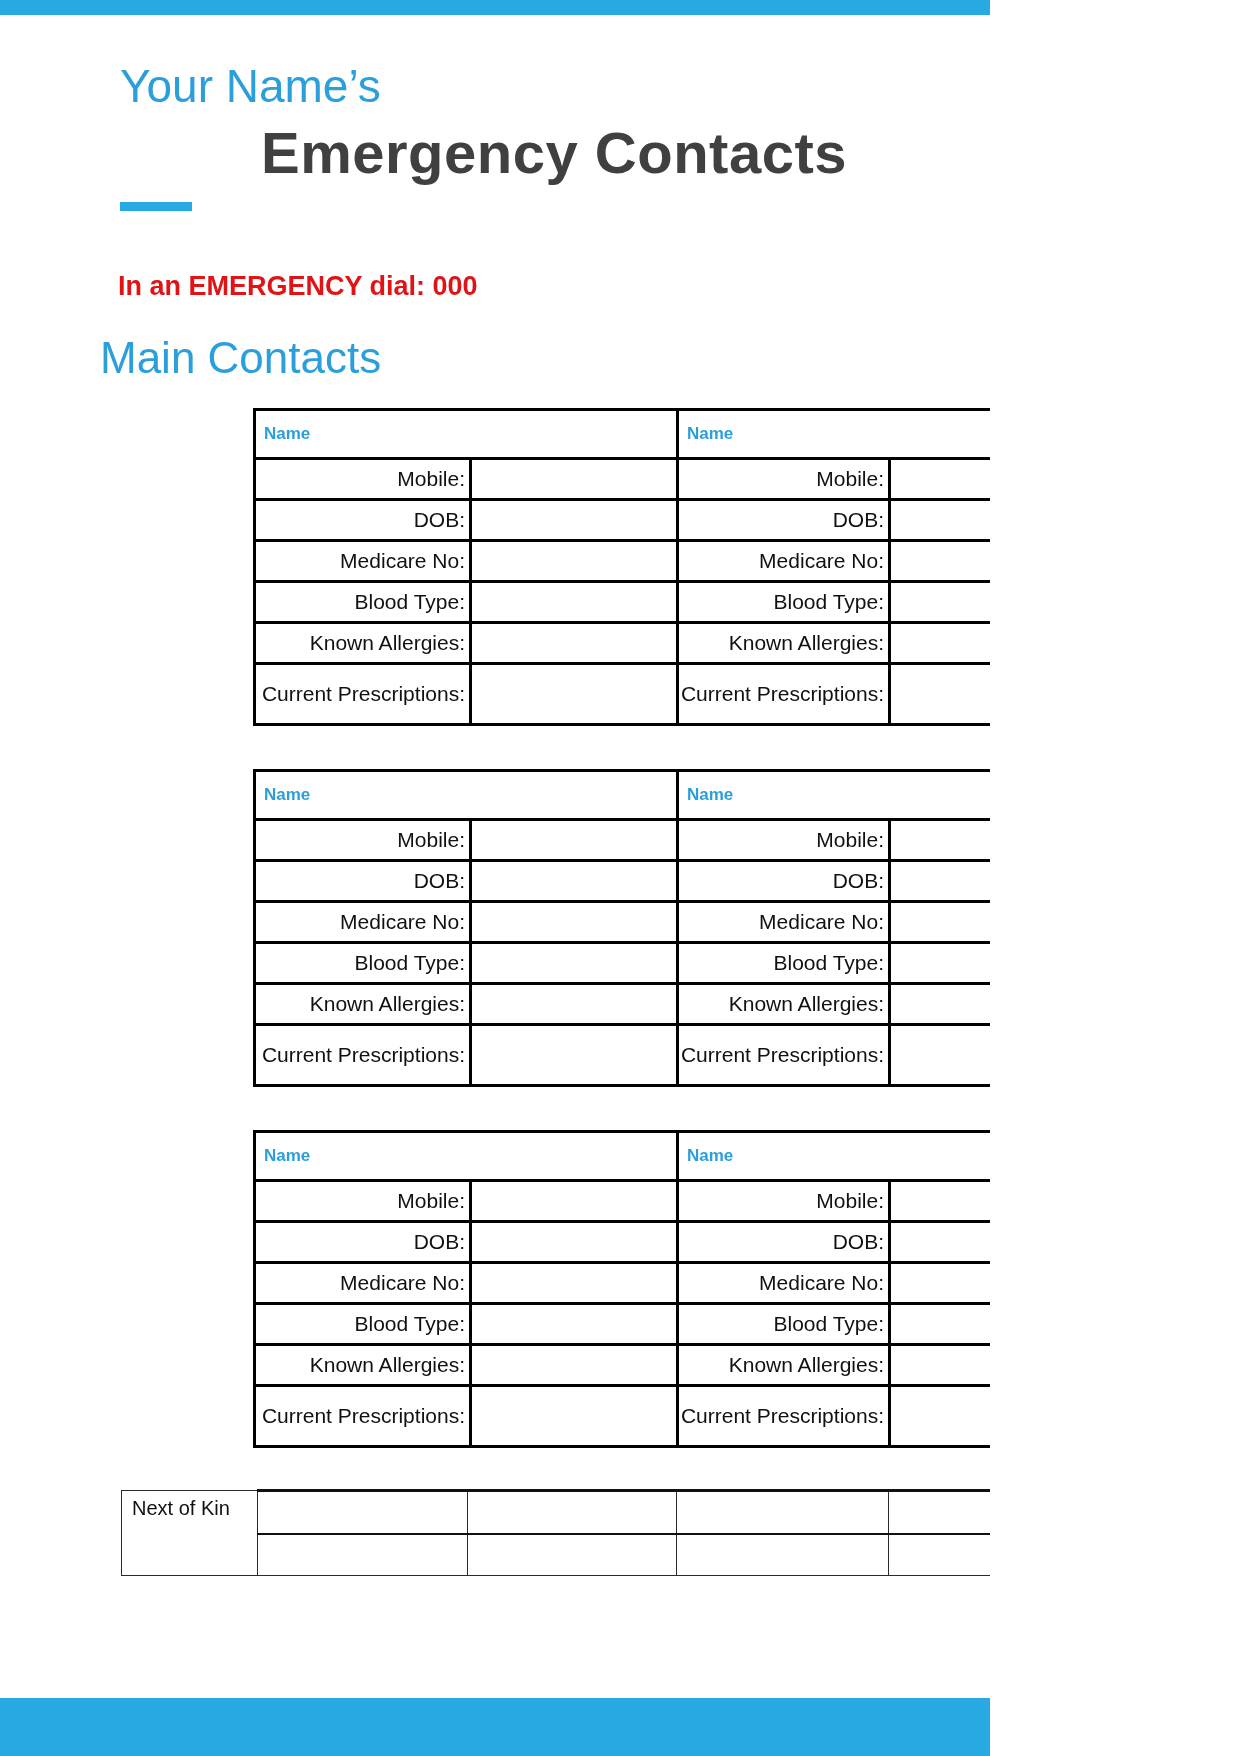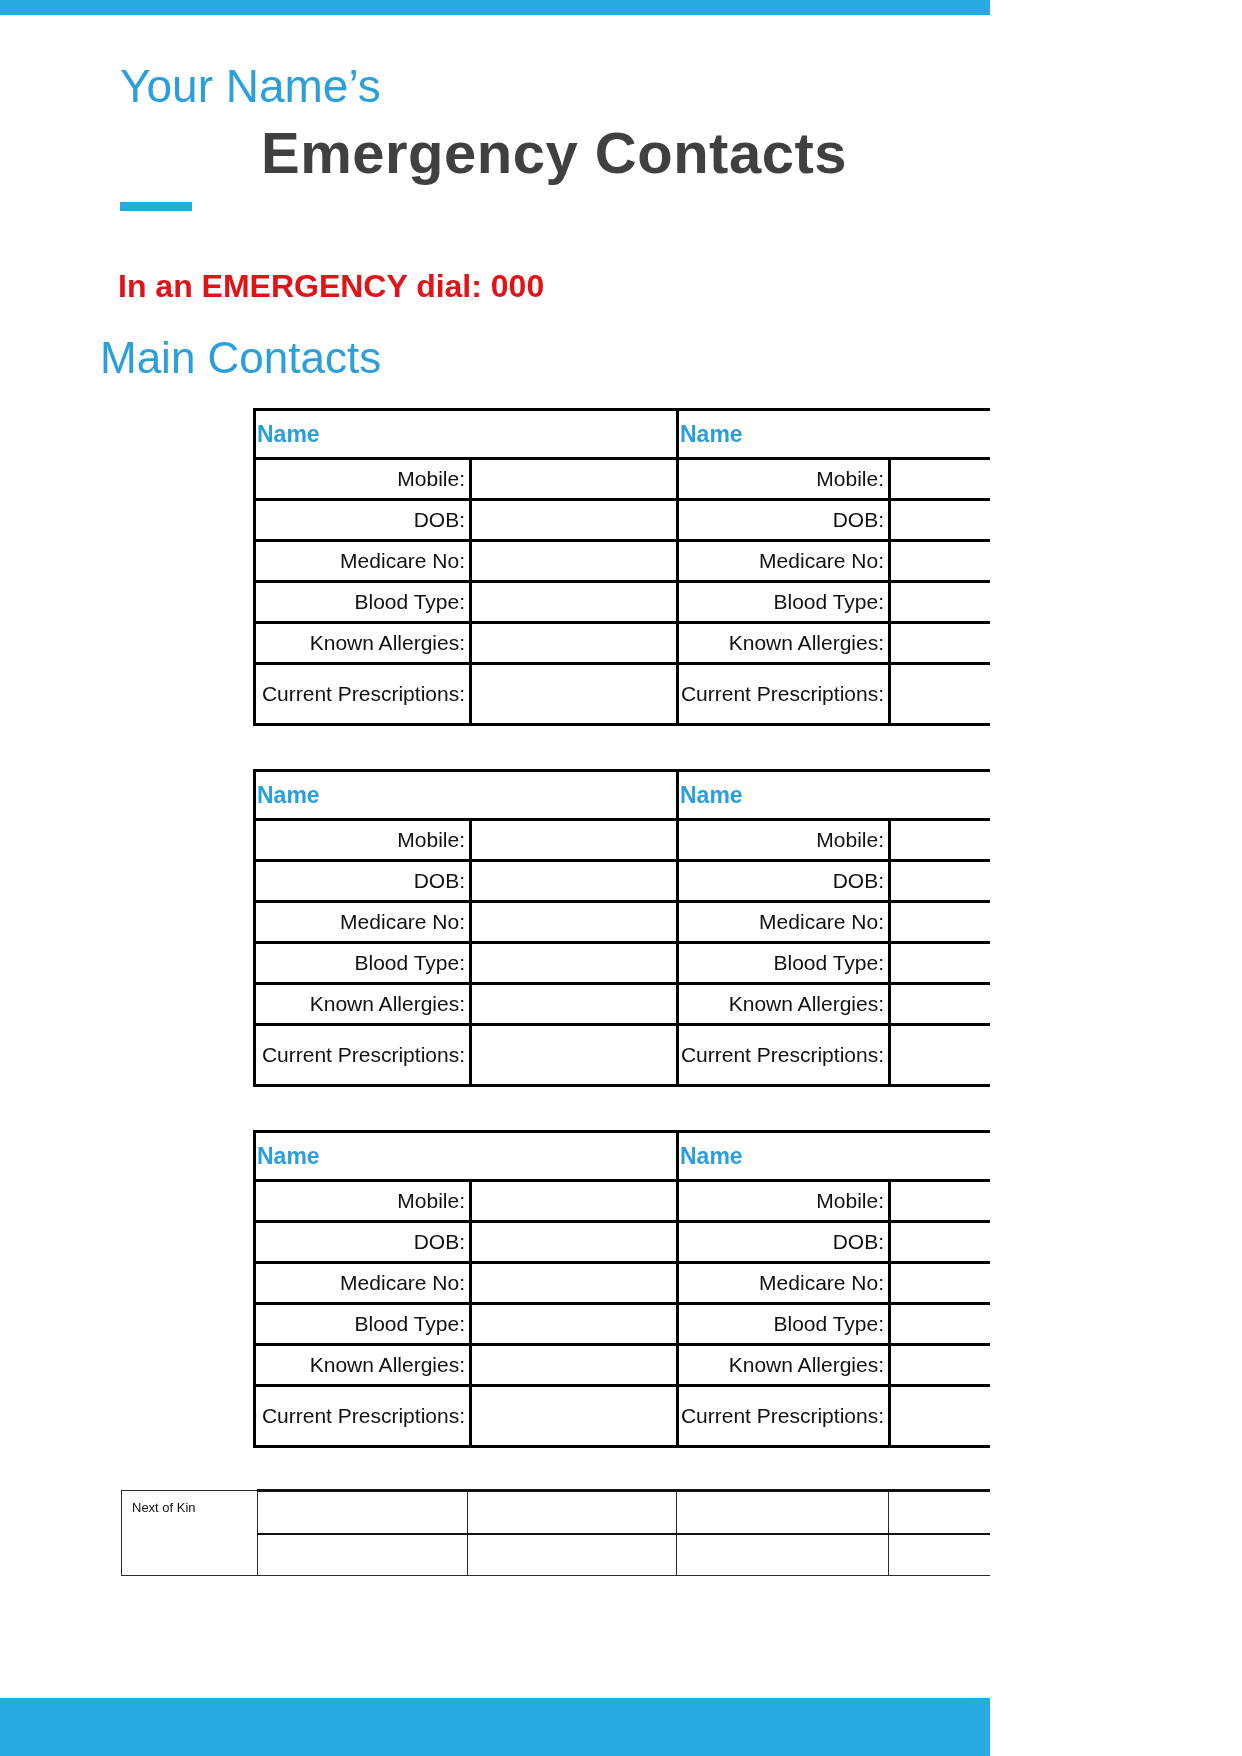"In an EMERGENCY dial: 000" .emergency-notice { font-size: 32px -> 27px }
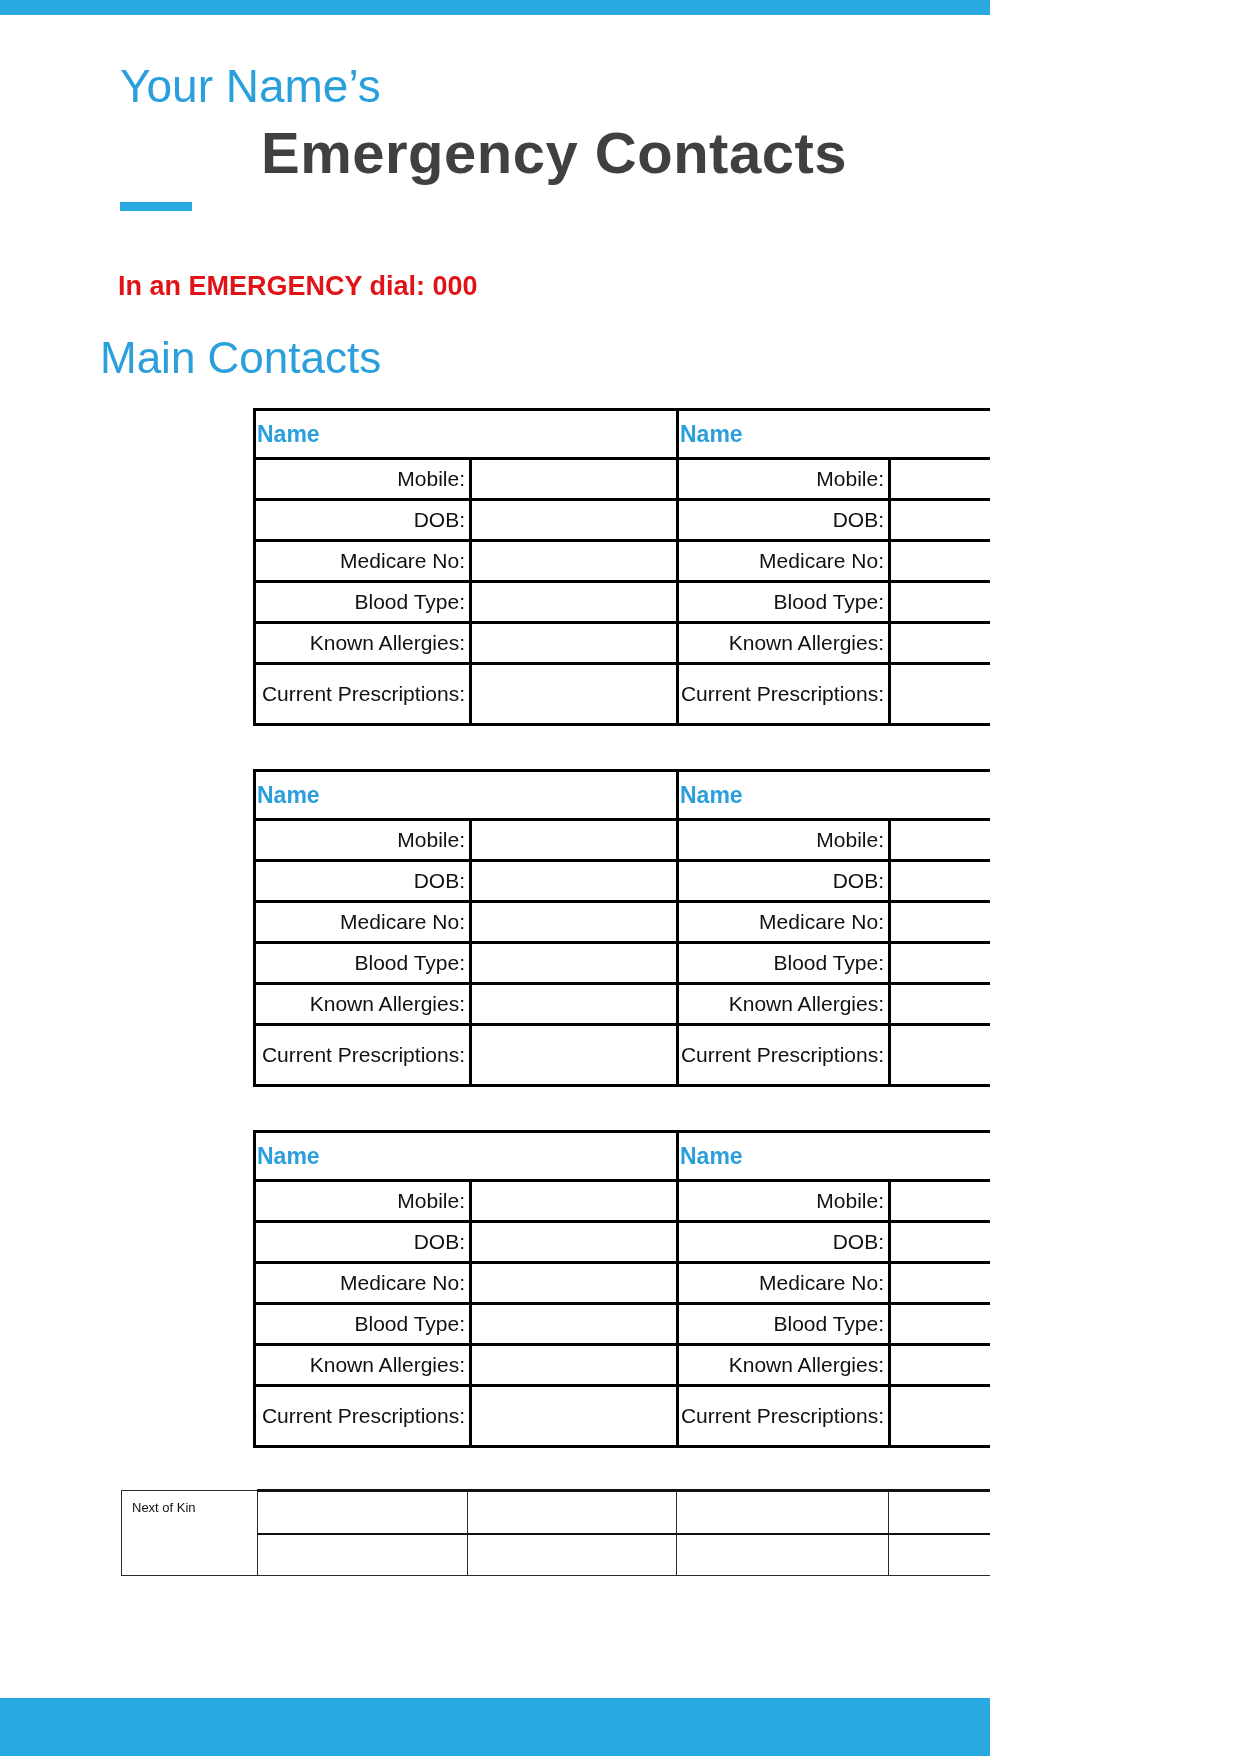"Name" .contact-table td.name-hdr { font-size: 23px -> 17px; padding-left: 1px -> 8px }
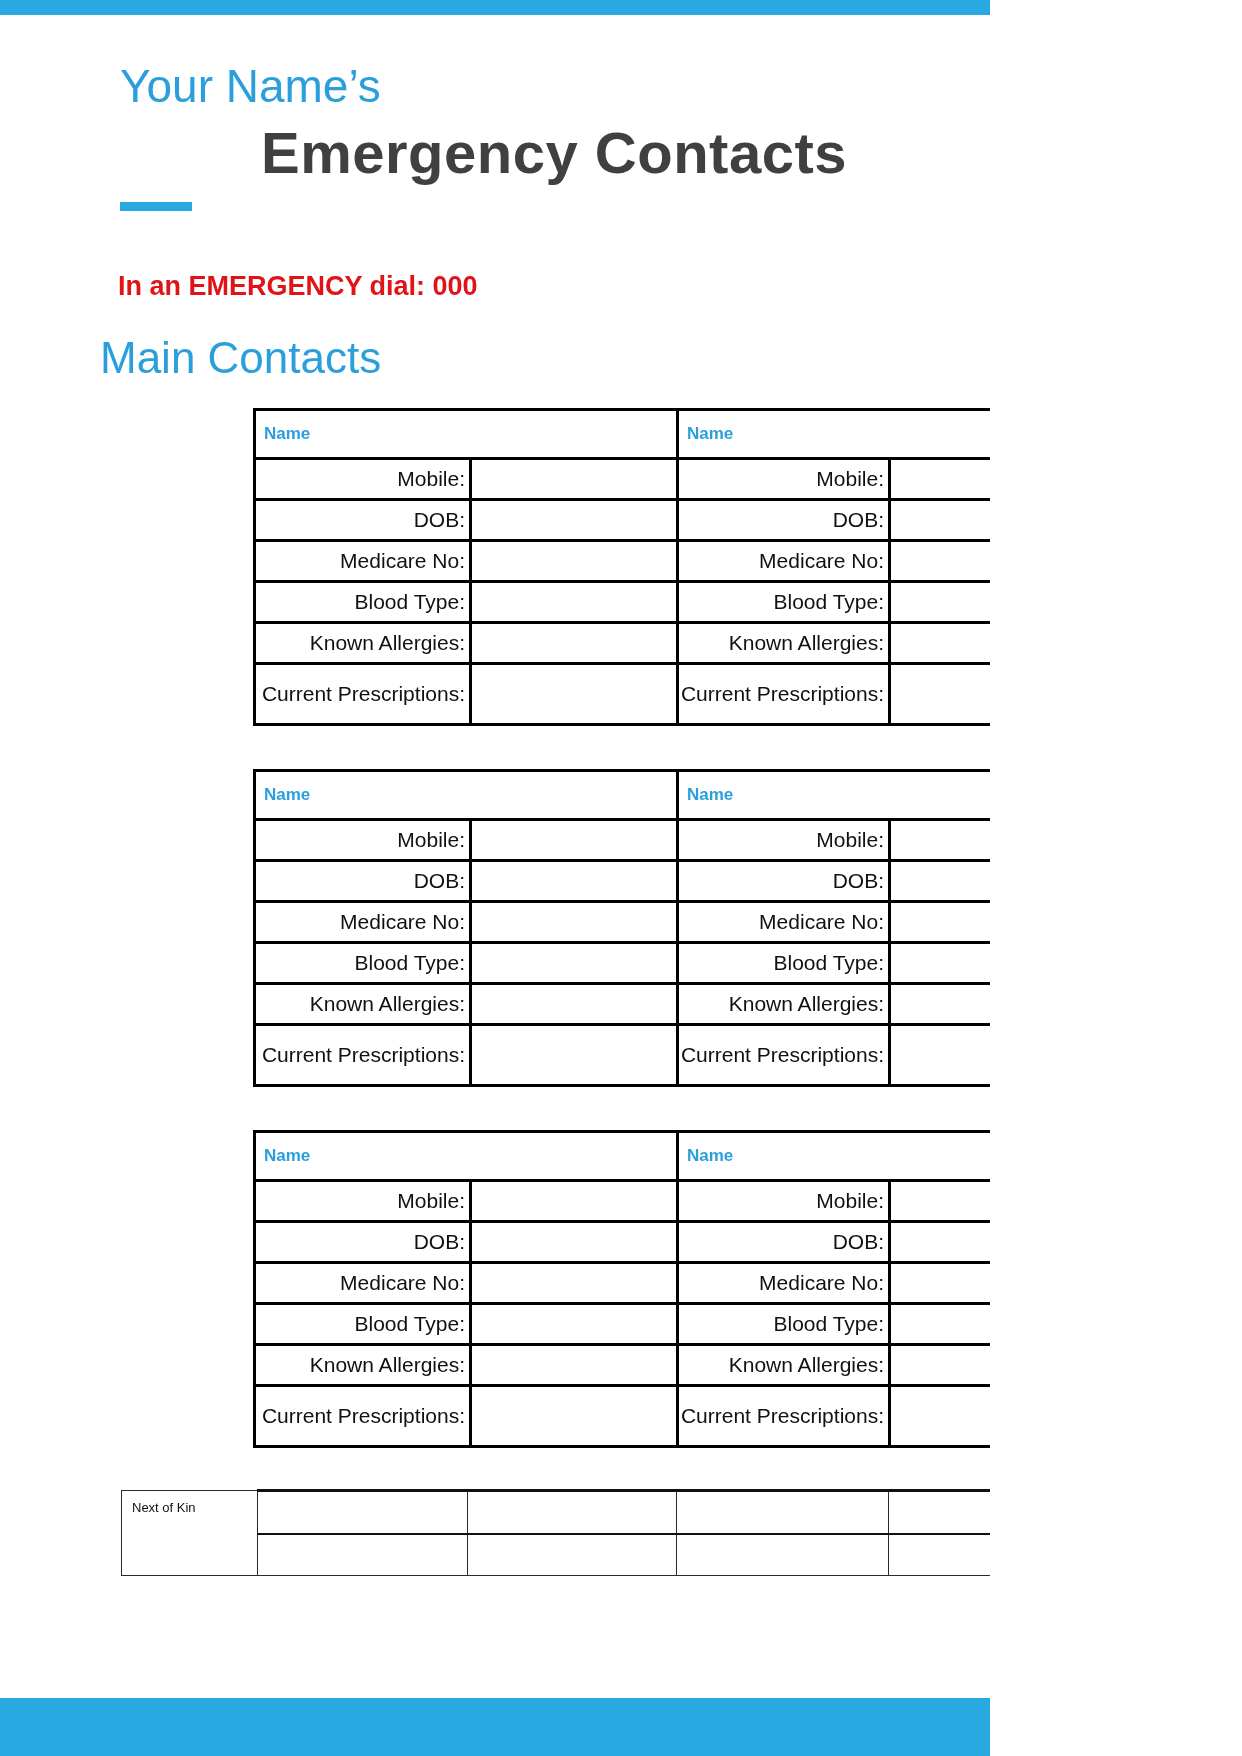"Next of Kin" .kin-table td { font-size: 13px -> 20px }
